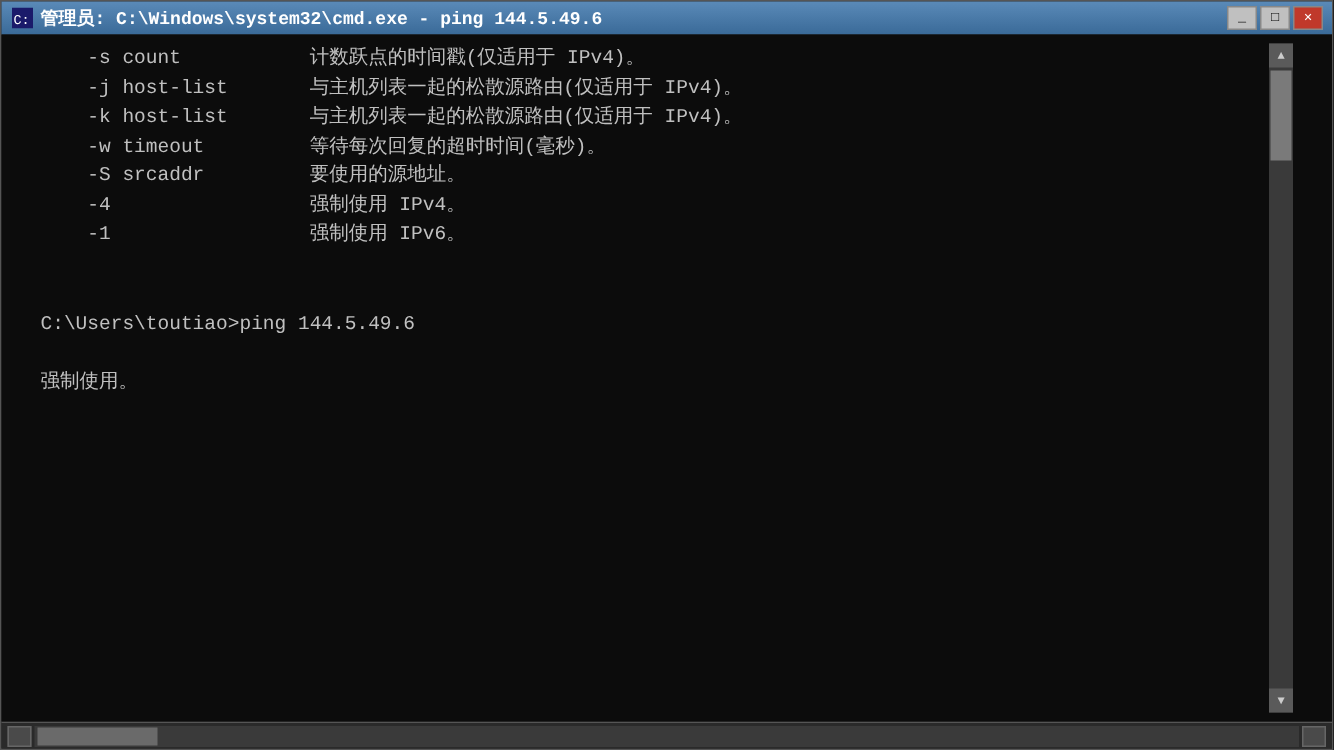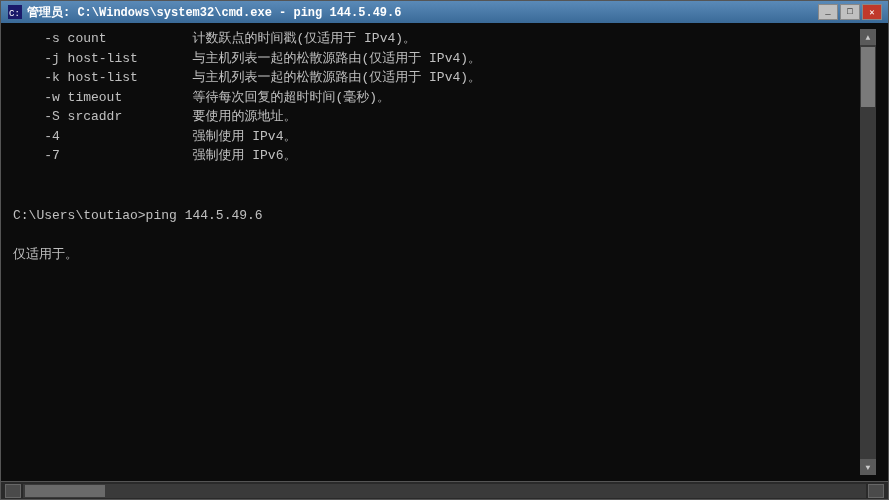"-s count 计数跃点的时间戳(仅适用于 IPv4)。" .console-area { padding: 6px 12px -> 6px 26px }
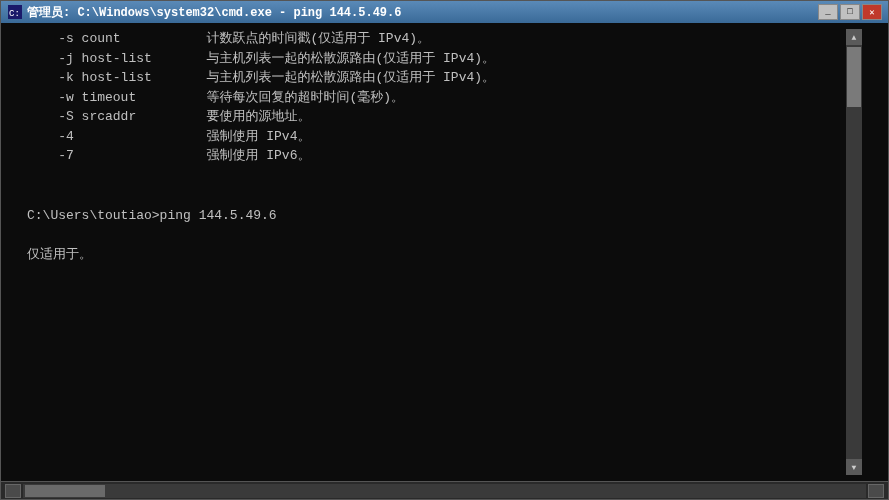"-7 强制使用 IPv6。" div.console-line { text: -7 -> -1 }
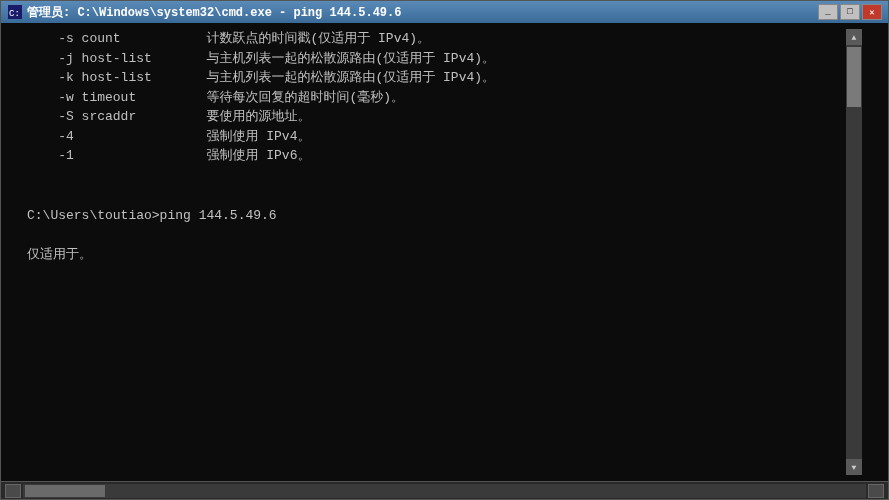"仅适用于。" div.console-line { text: 仅适用于 -> 强制使用 }
